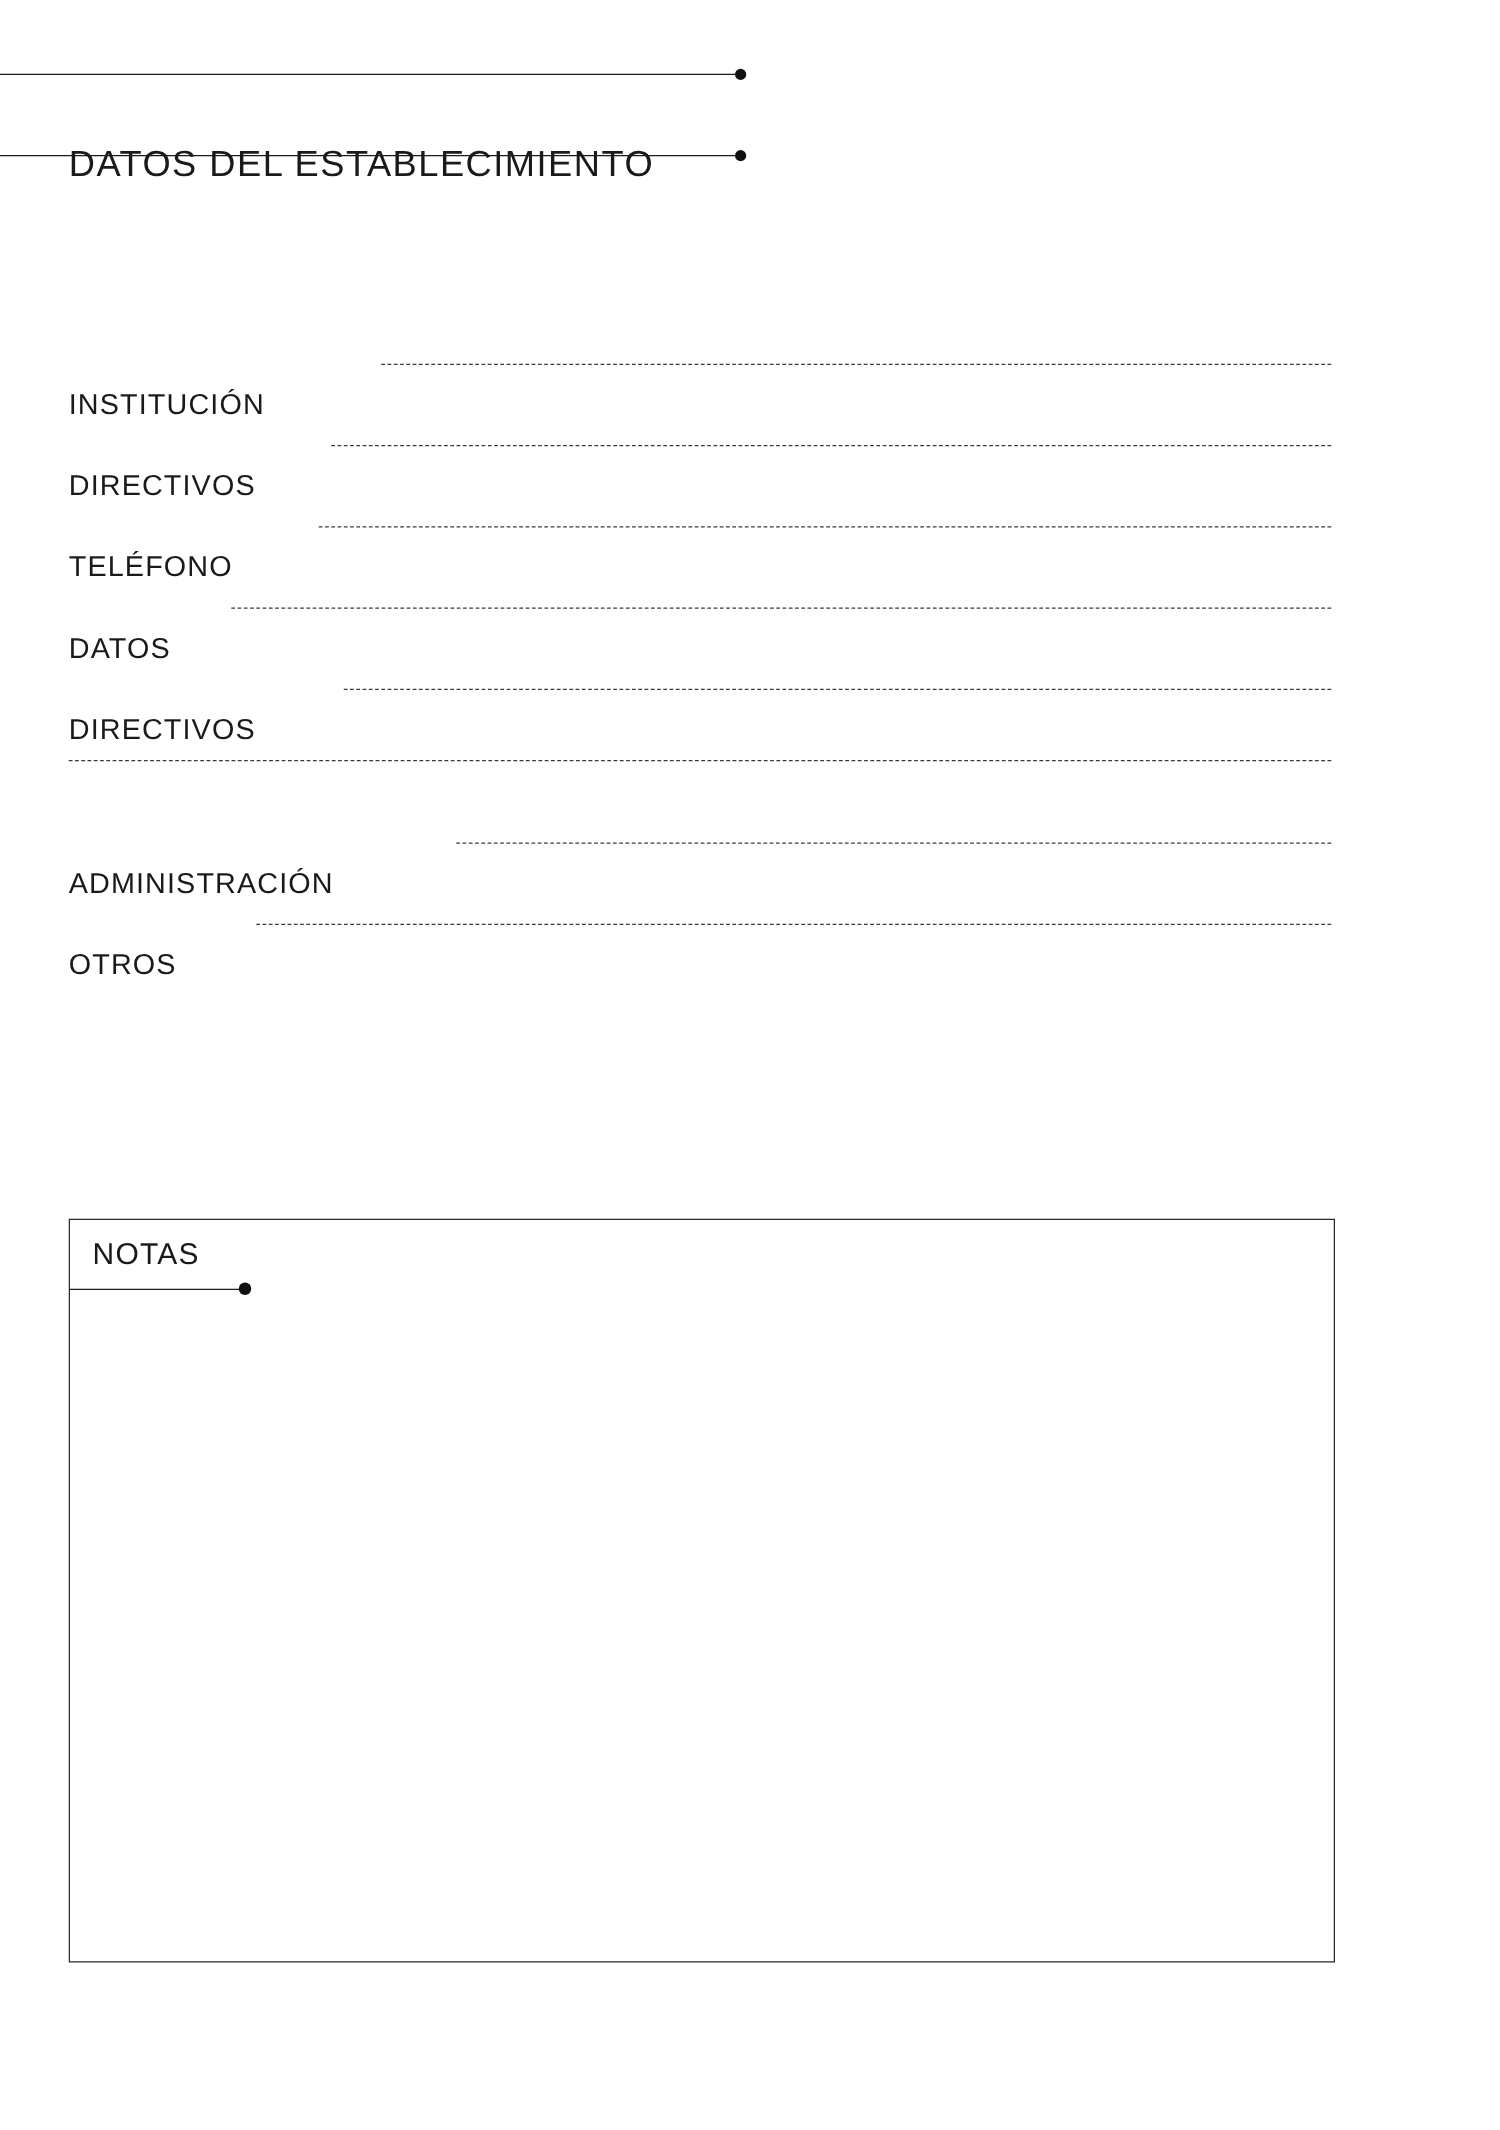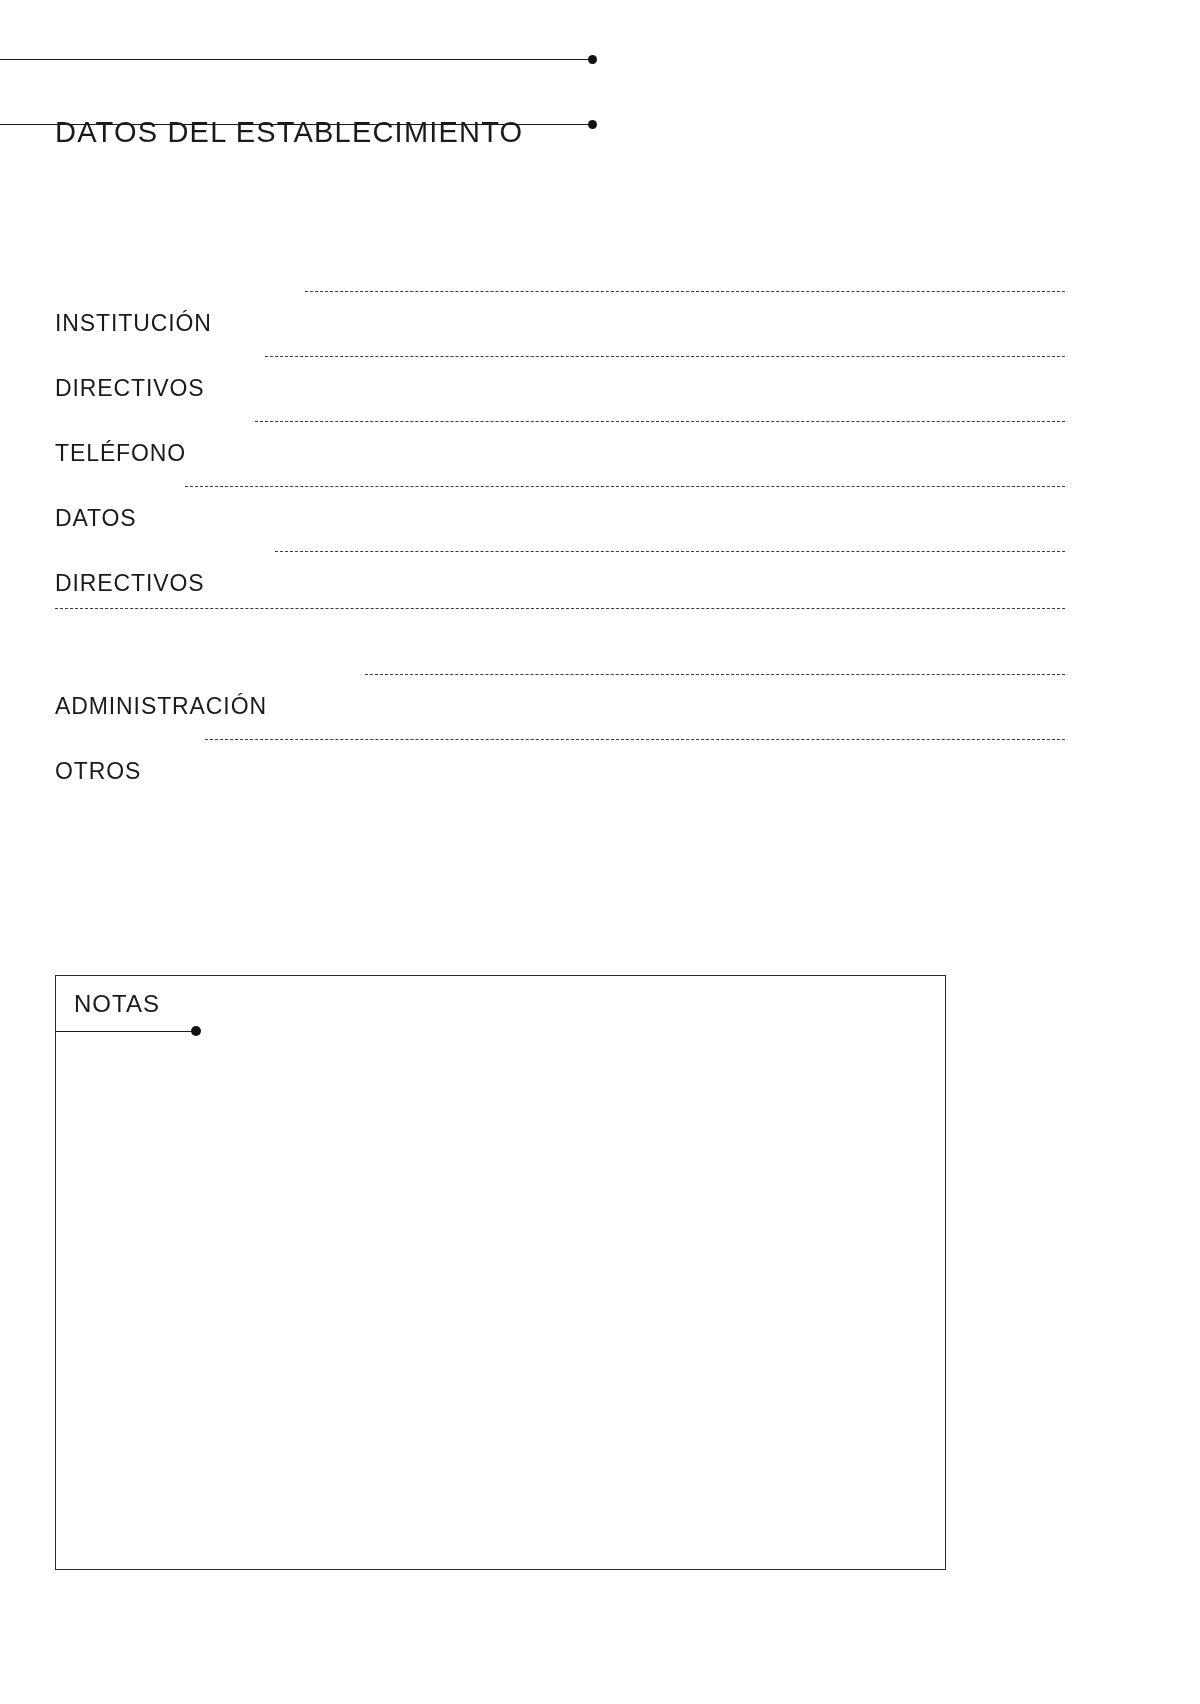"NOTAS" .notes-box { width: 891px -> 1013px }
